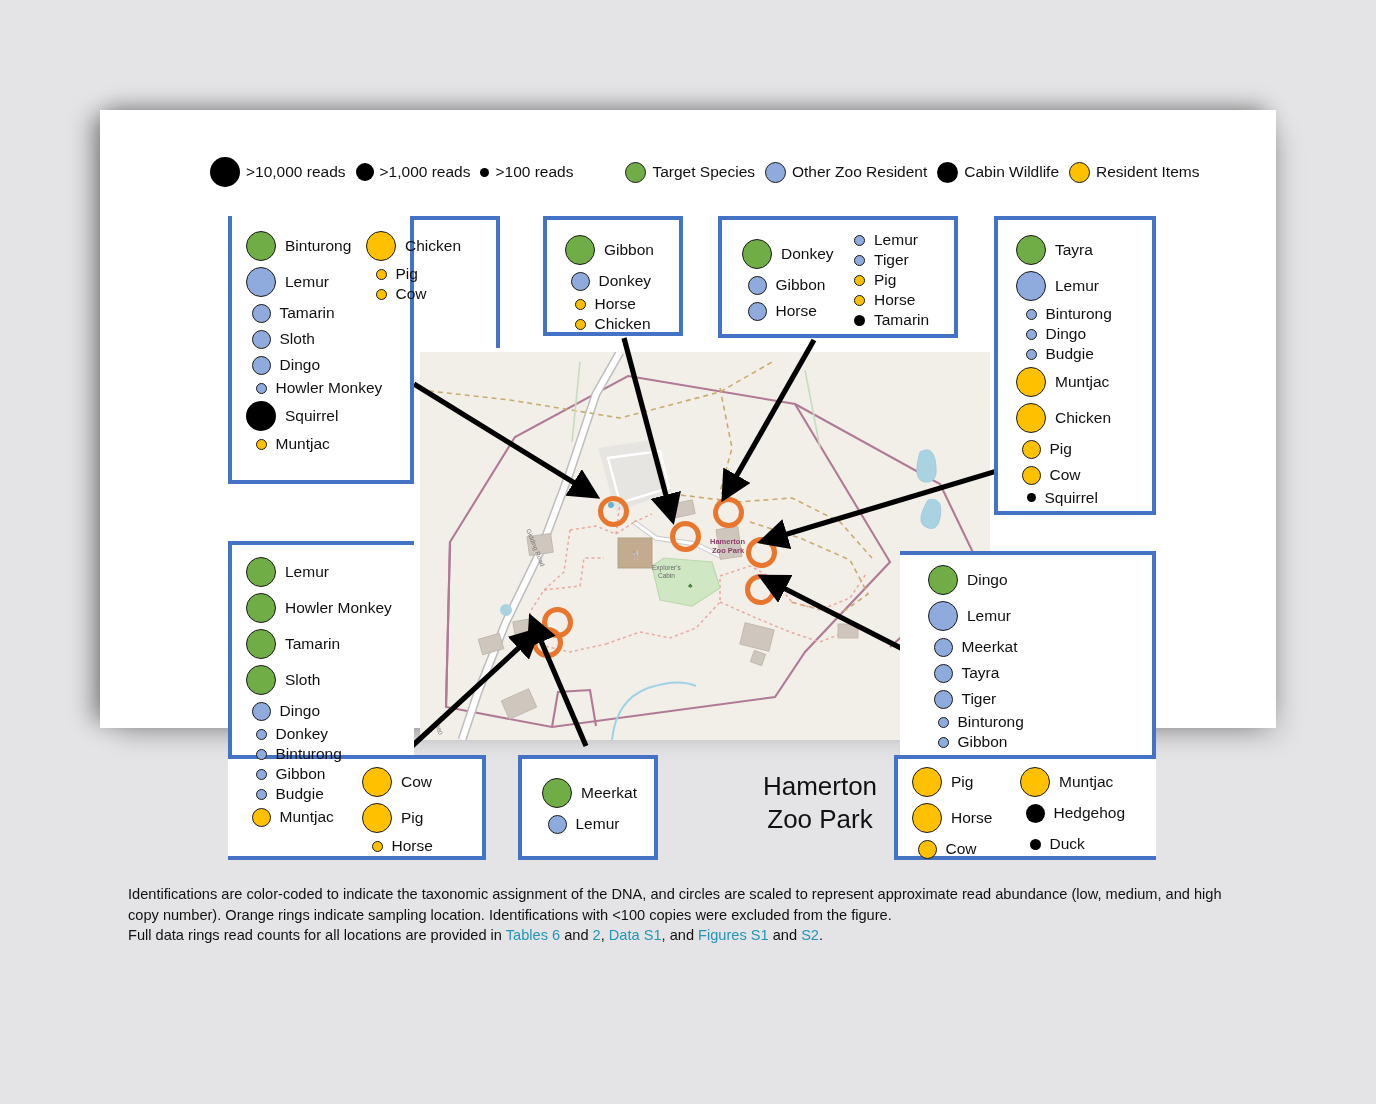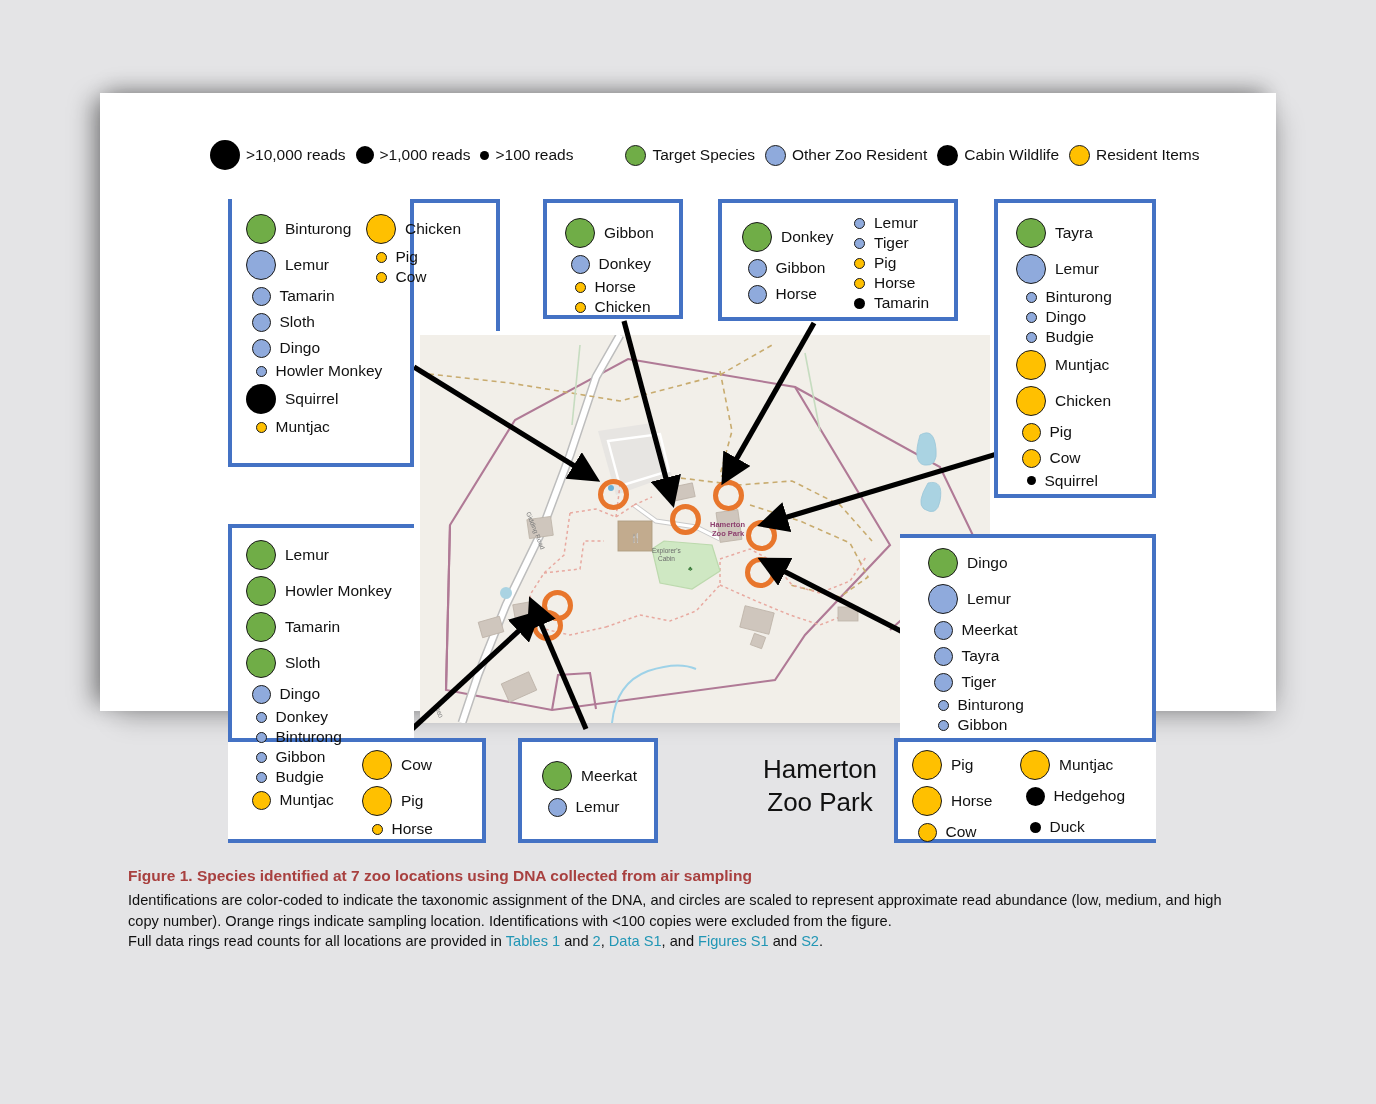">10,000 reads" #page { top: 93px -> 110px }
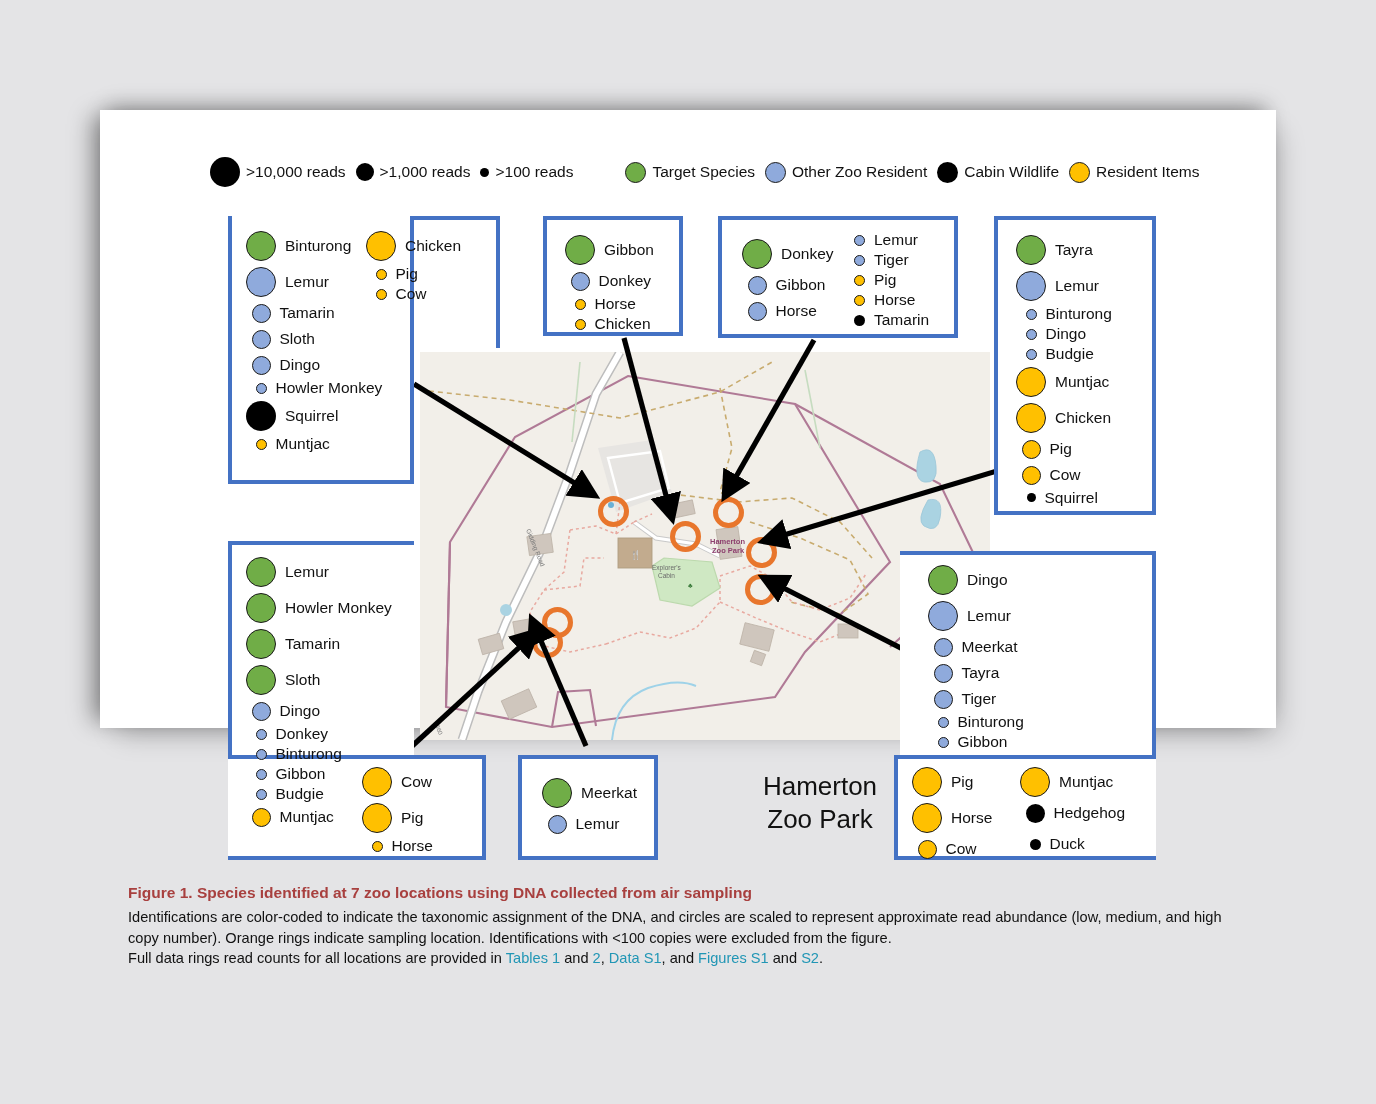"Figure 1. Species identified at" div { html: <div>Figure 1. Species identified at 7 zoo locations using DNA collected from air sampling</div> -> none }
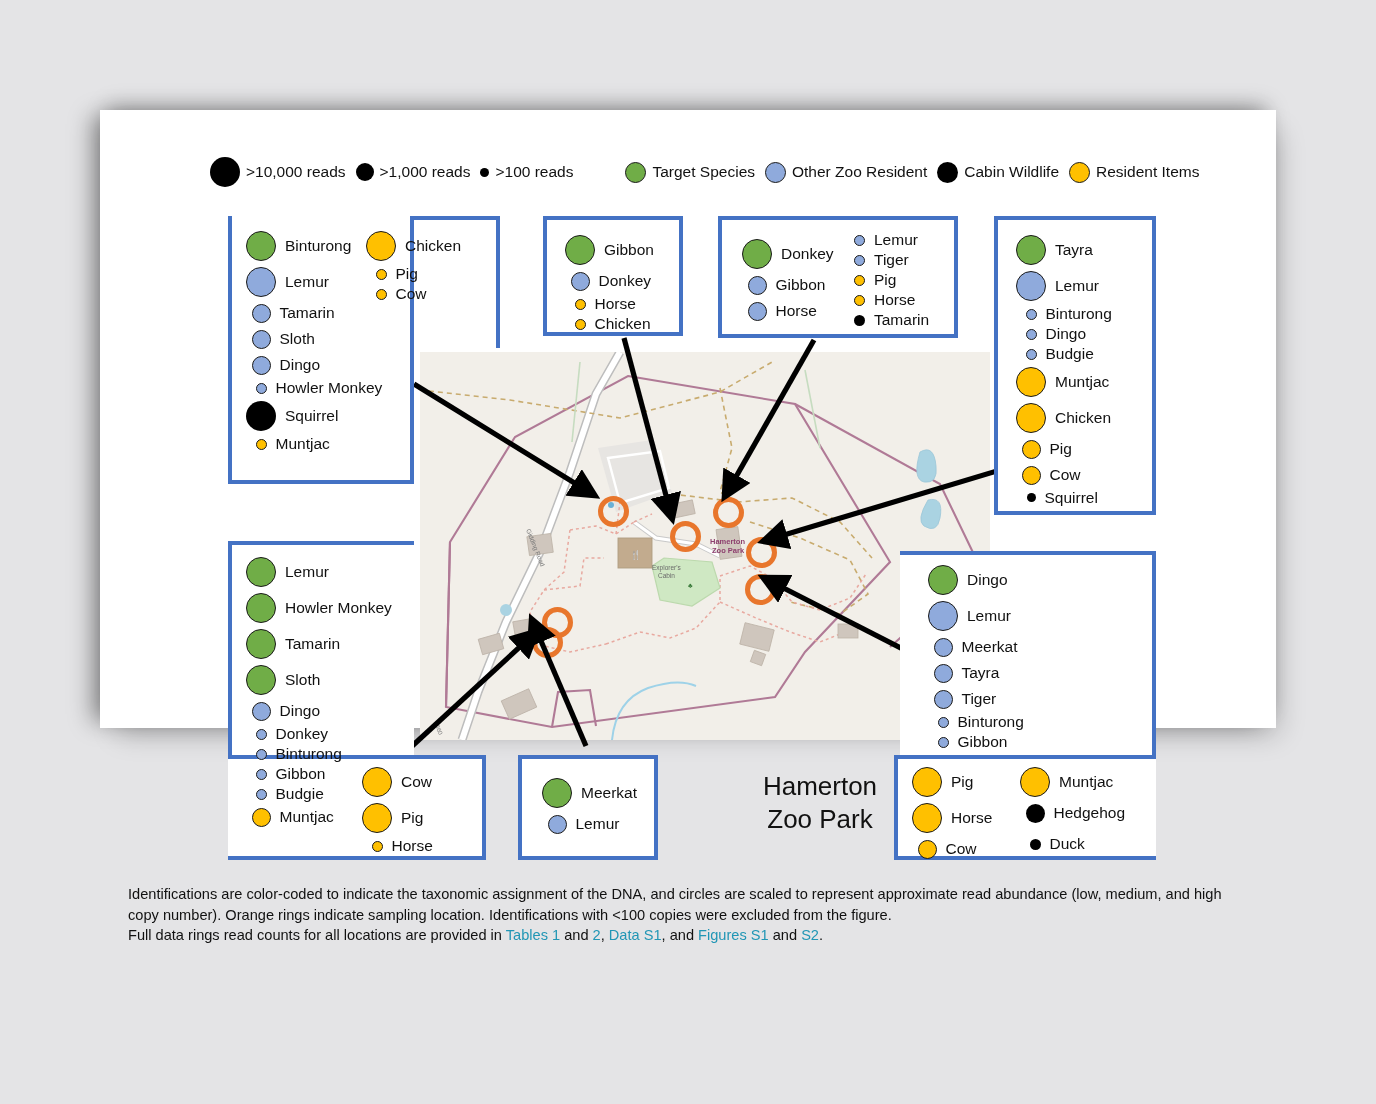"Tables 1" span.lnk { text: 1 -> 6 }
